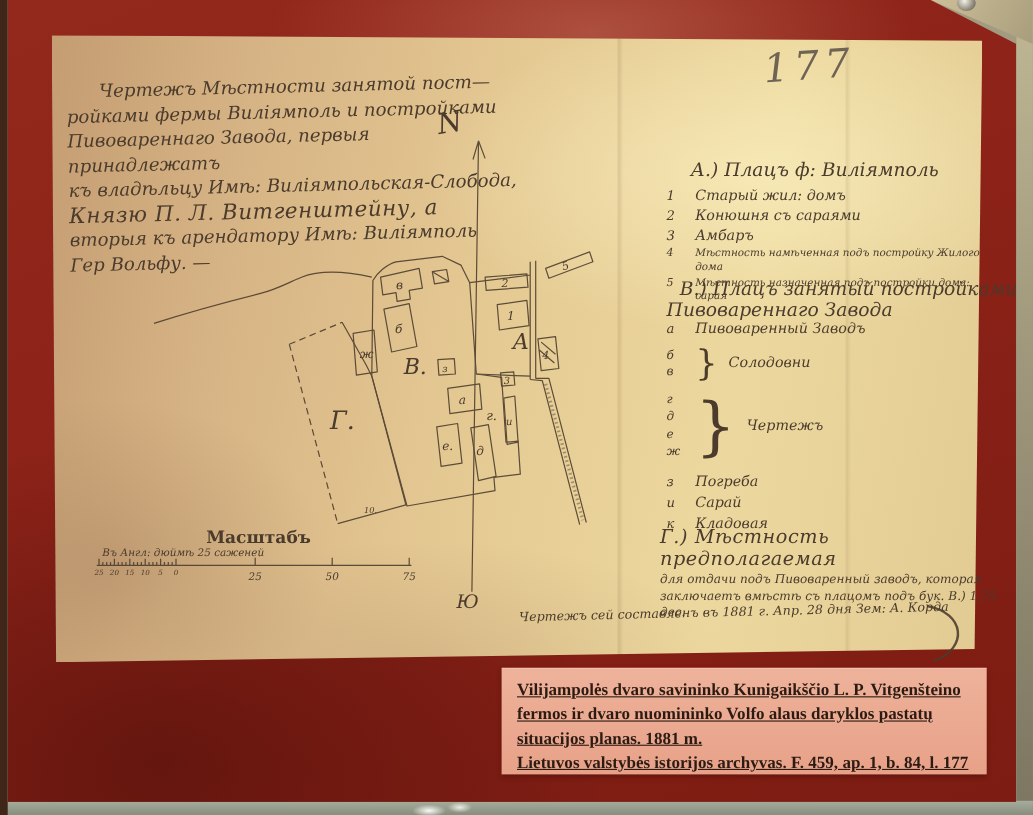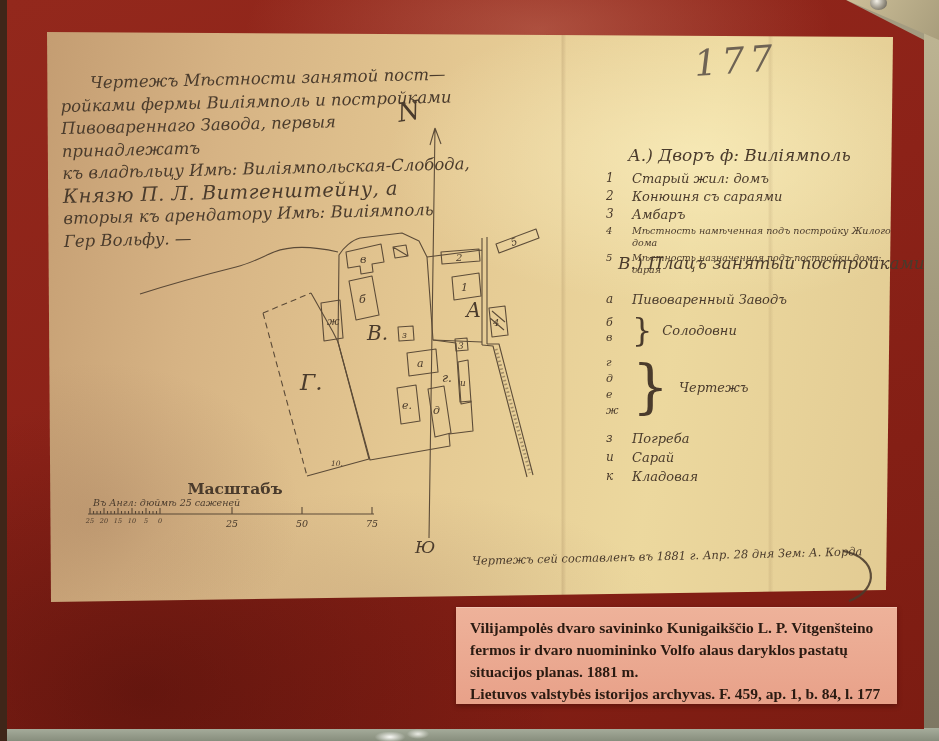"А.) Дворъ ф: Виліямполь" div.secA-head { text: Дворъ -> Плацъ }
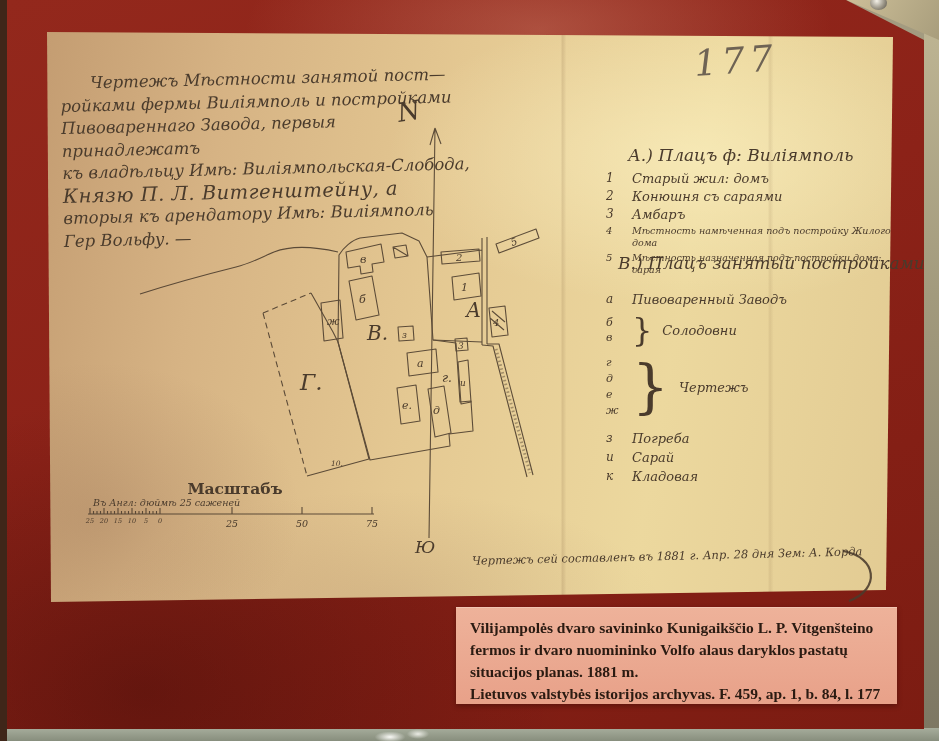"Пивовареннаго Завода" div.h2 { html: none -> <div>Пивовареннаго Завода</div> }
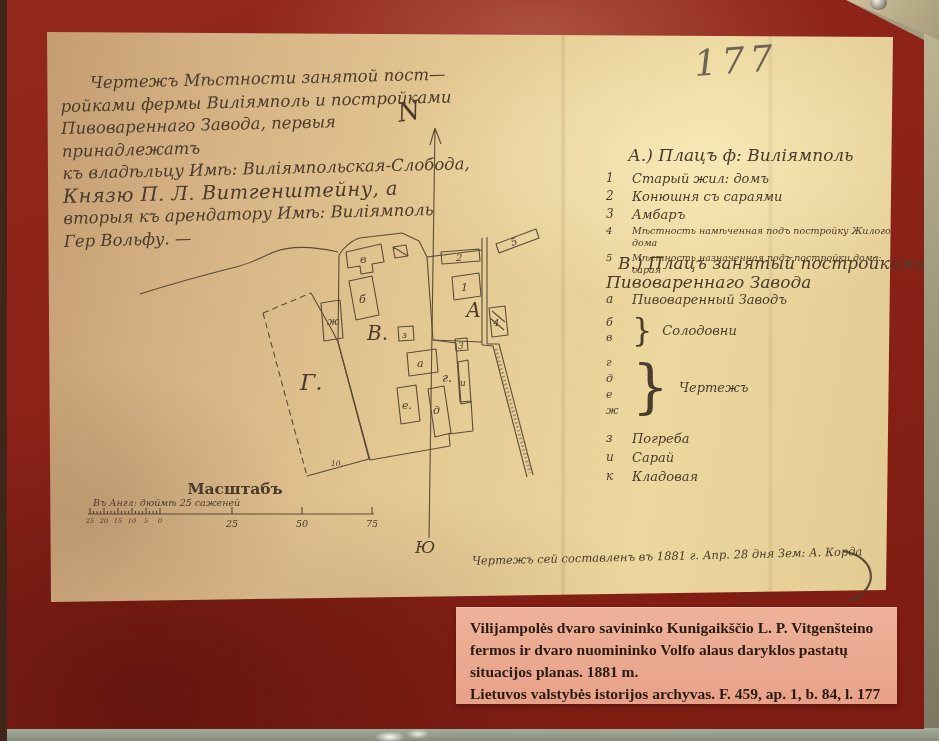"Г.) Мѣстность предполагаемая" div.secG { html: none -> <div> <div>Г.) Мѣстность предполагаемая</div> <div>для отдачи подъ Пивоваренный заводъ, которая</div> <div>заключаетъ вмѣстѣ съ плацомъ подъ бук. В.) 1,75 дес.</div> </div> }
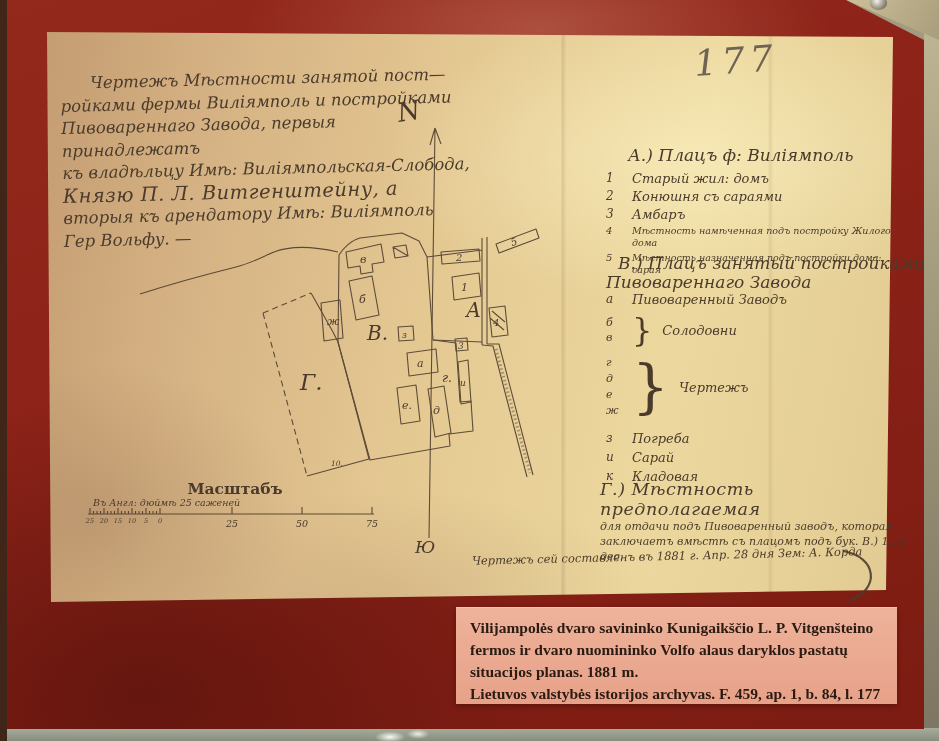"Vilijampolės dvaro savininko" .caption { text-decoration: none -> underline }
